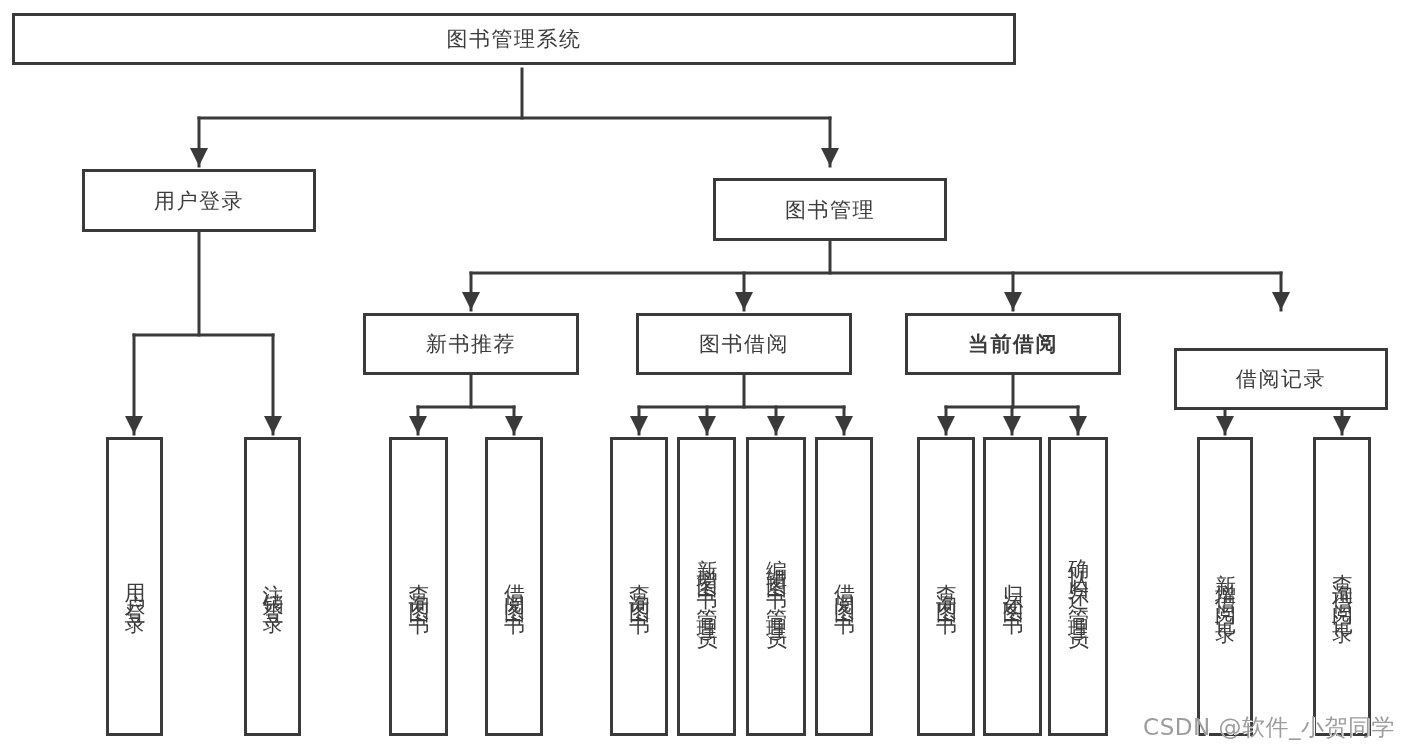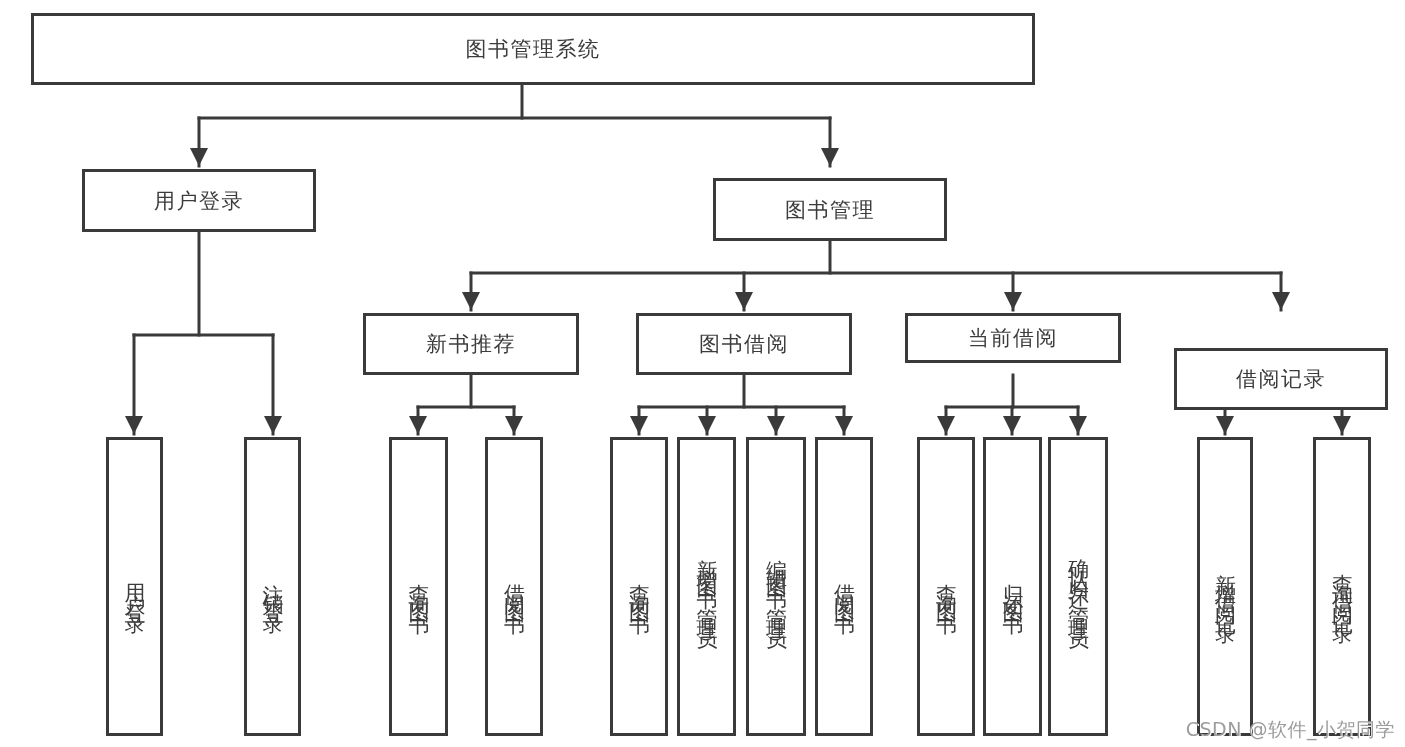"图书管理系统" #n-root { height: 72px -> 52px; left: 31px -> 12px }
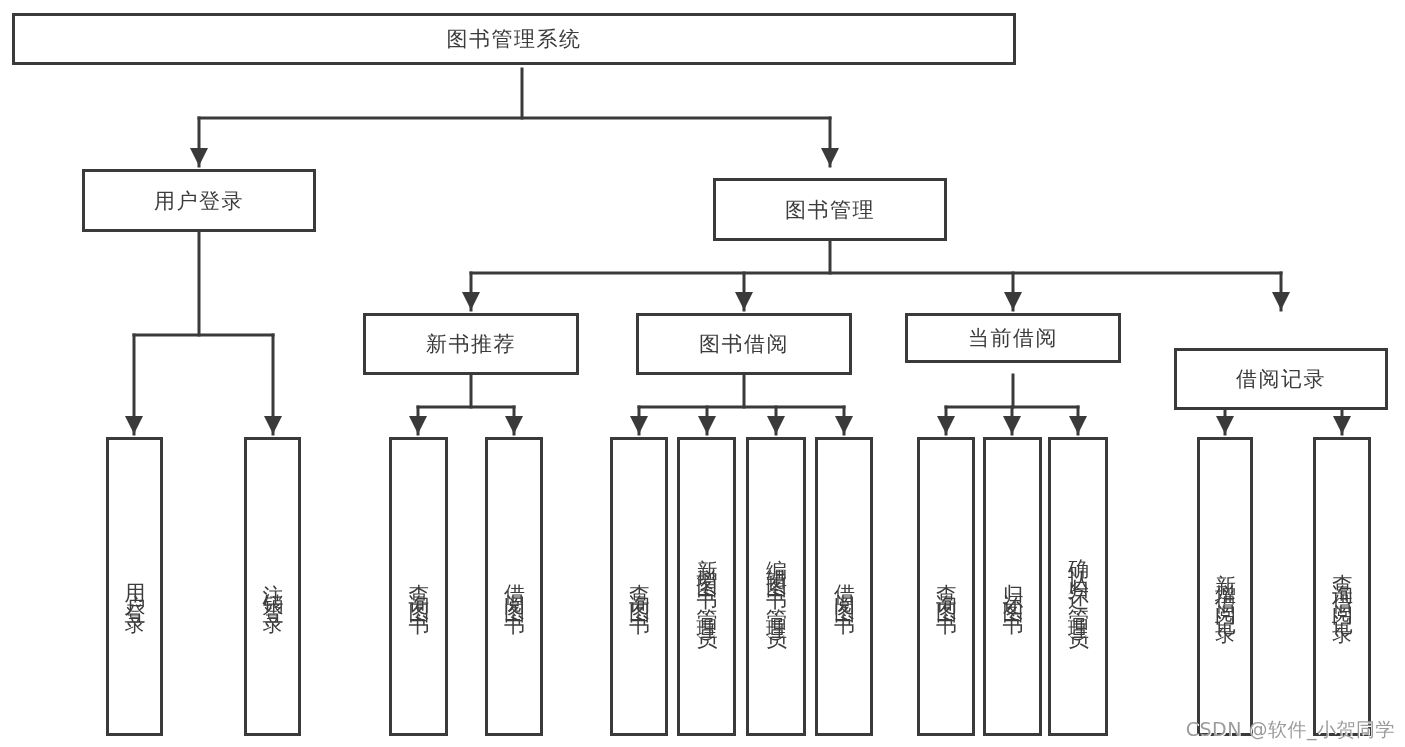"当前借阅" #n-cur { font-weight: none -> bold; height: 50px -> 62px }
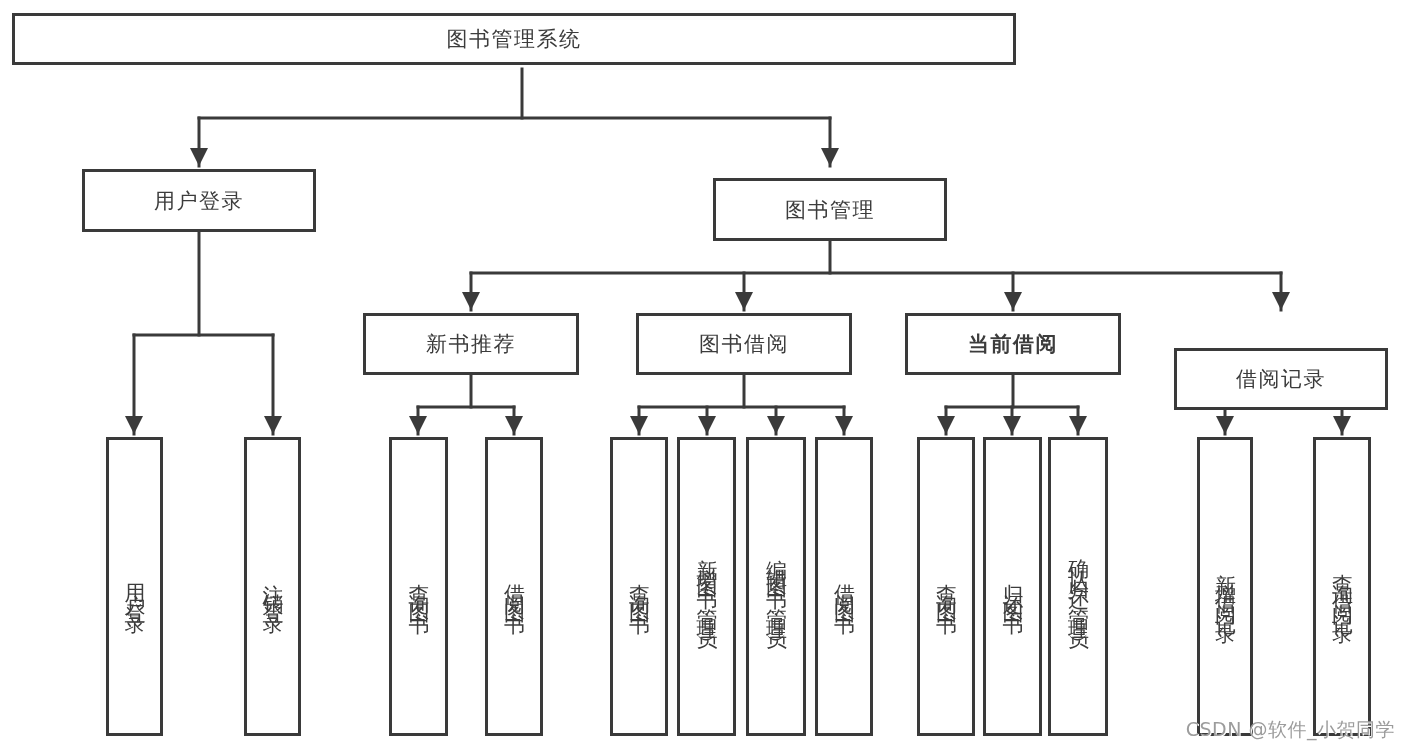"CSDN @软件_小贺同学" .watermark { font-size: 19px -> 23px }
